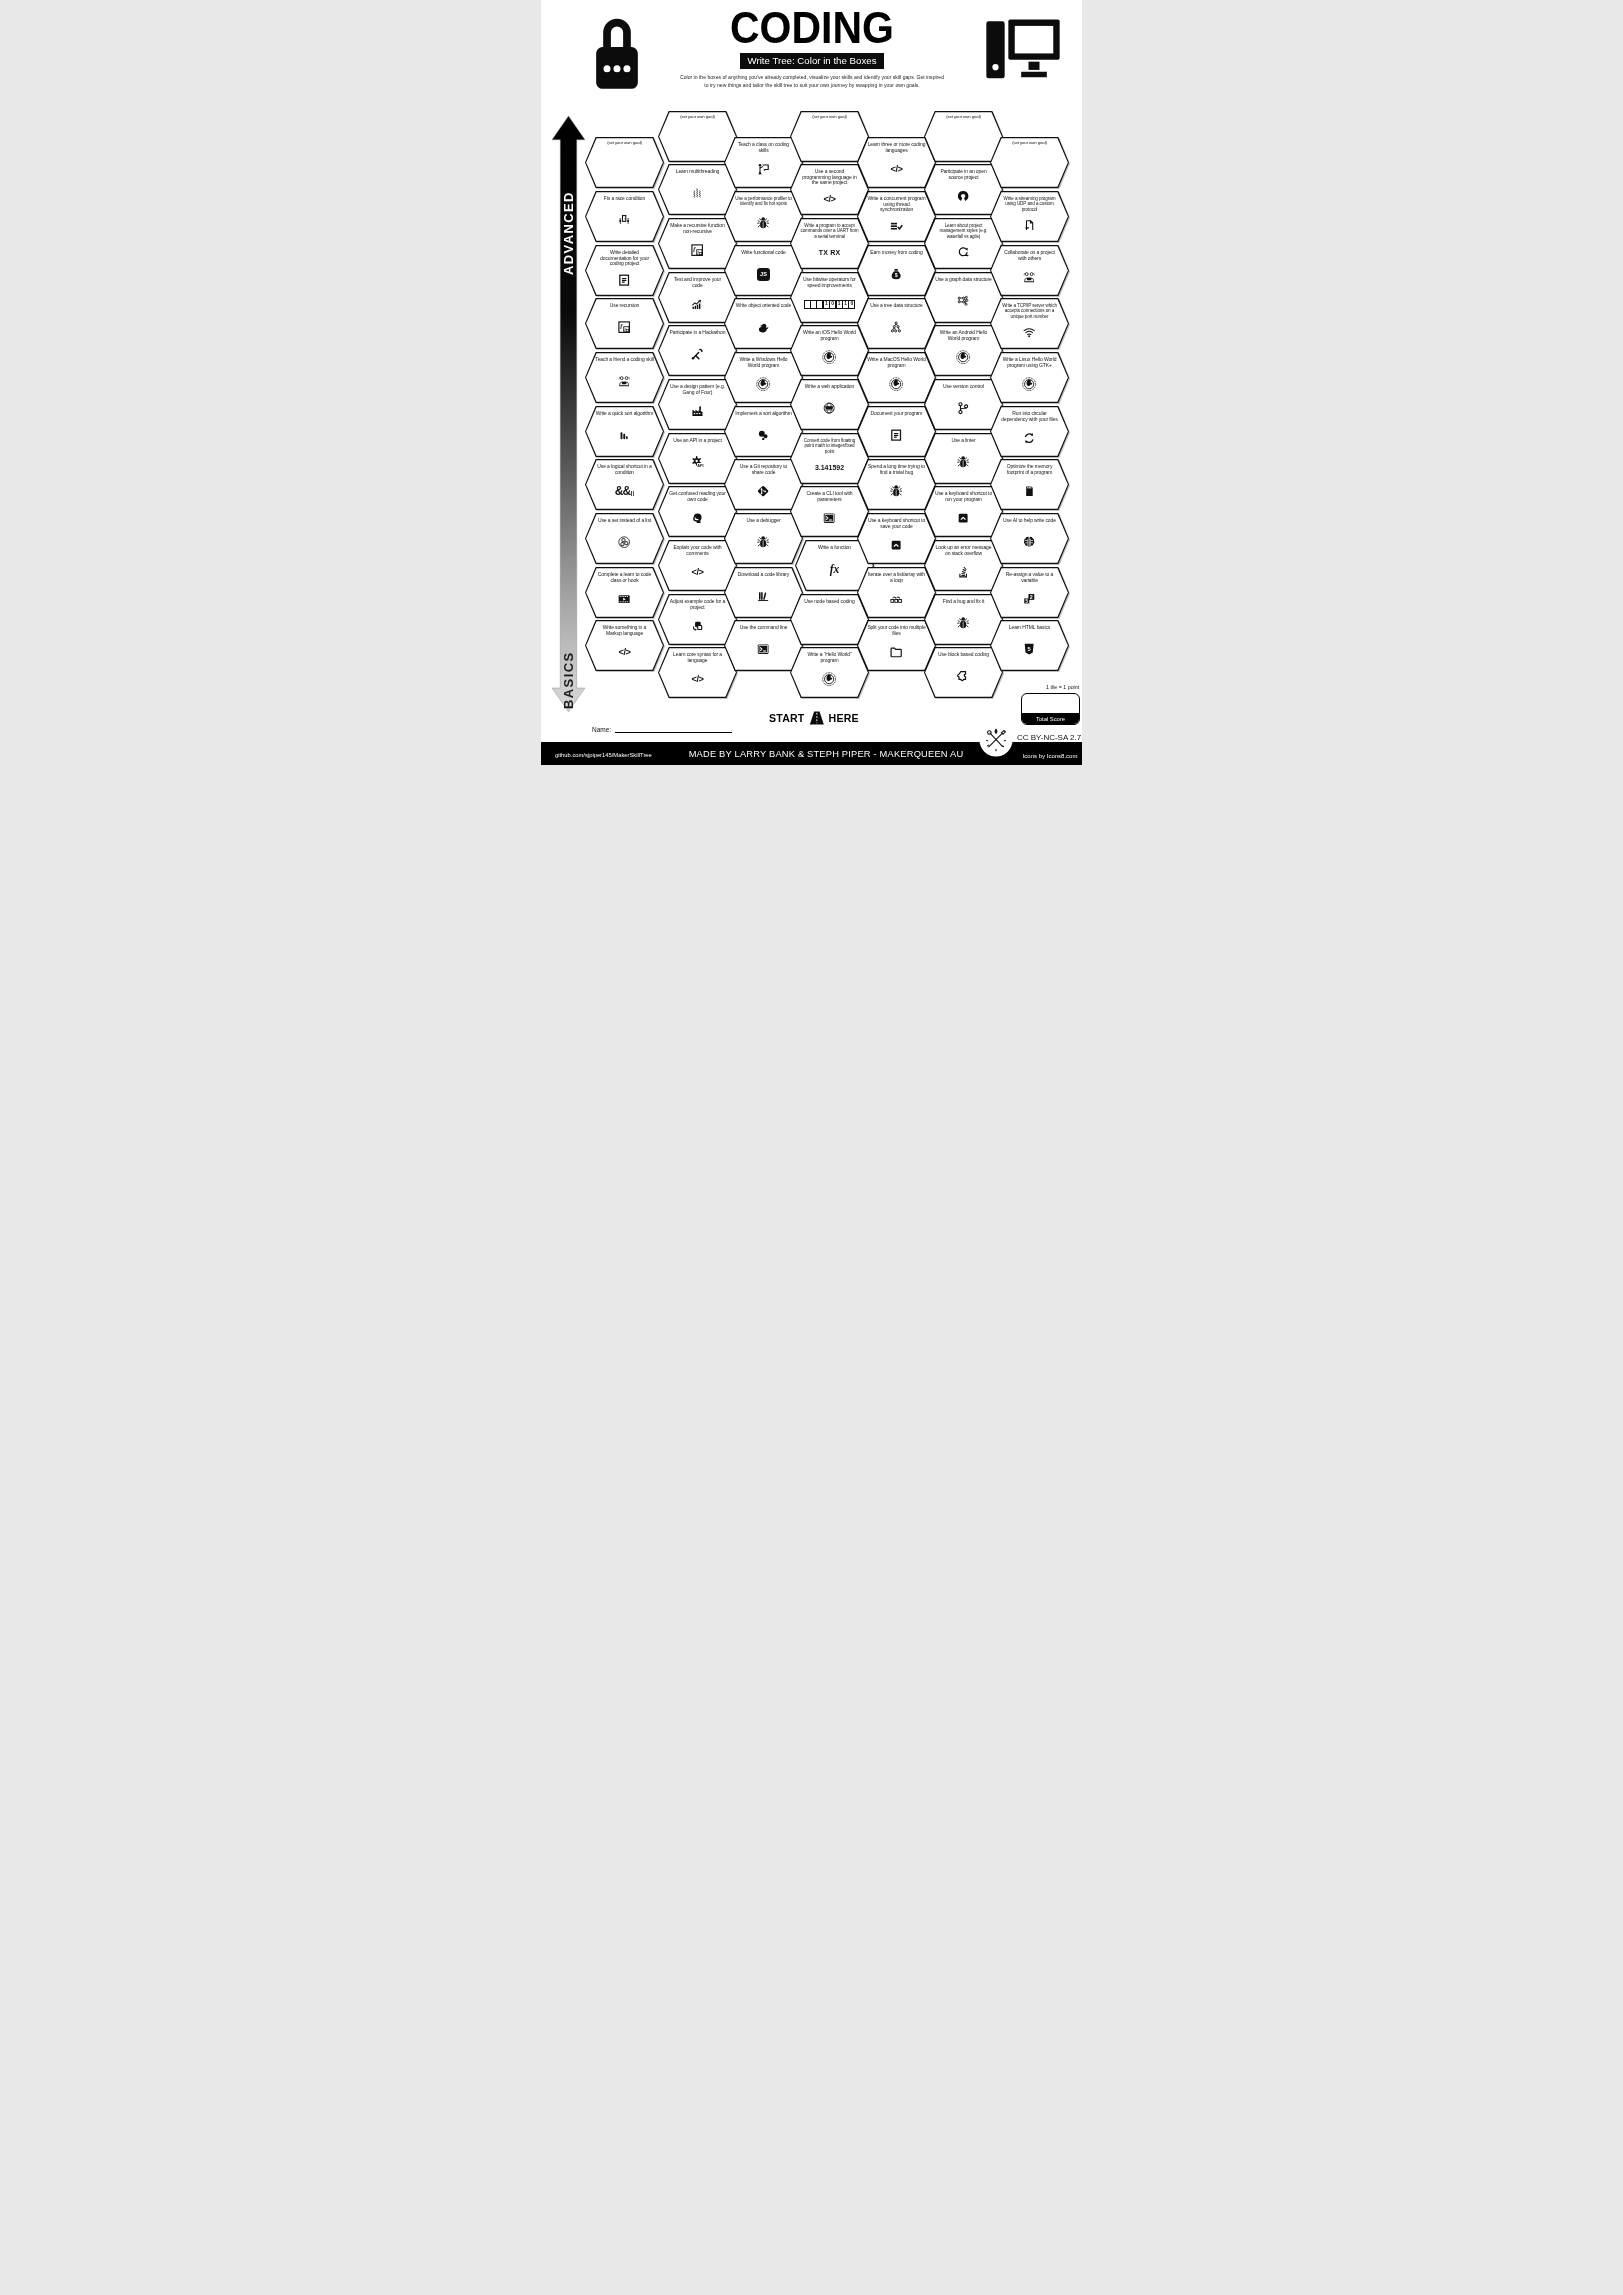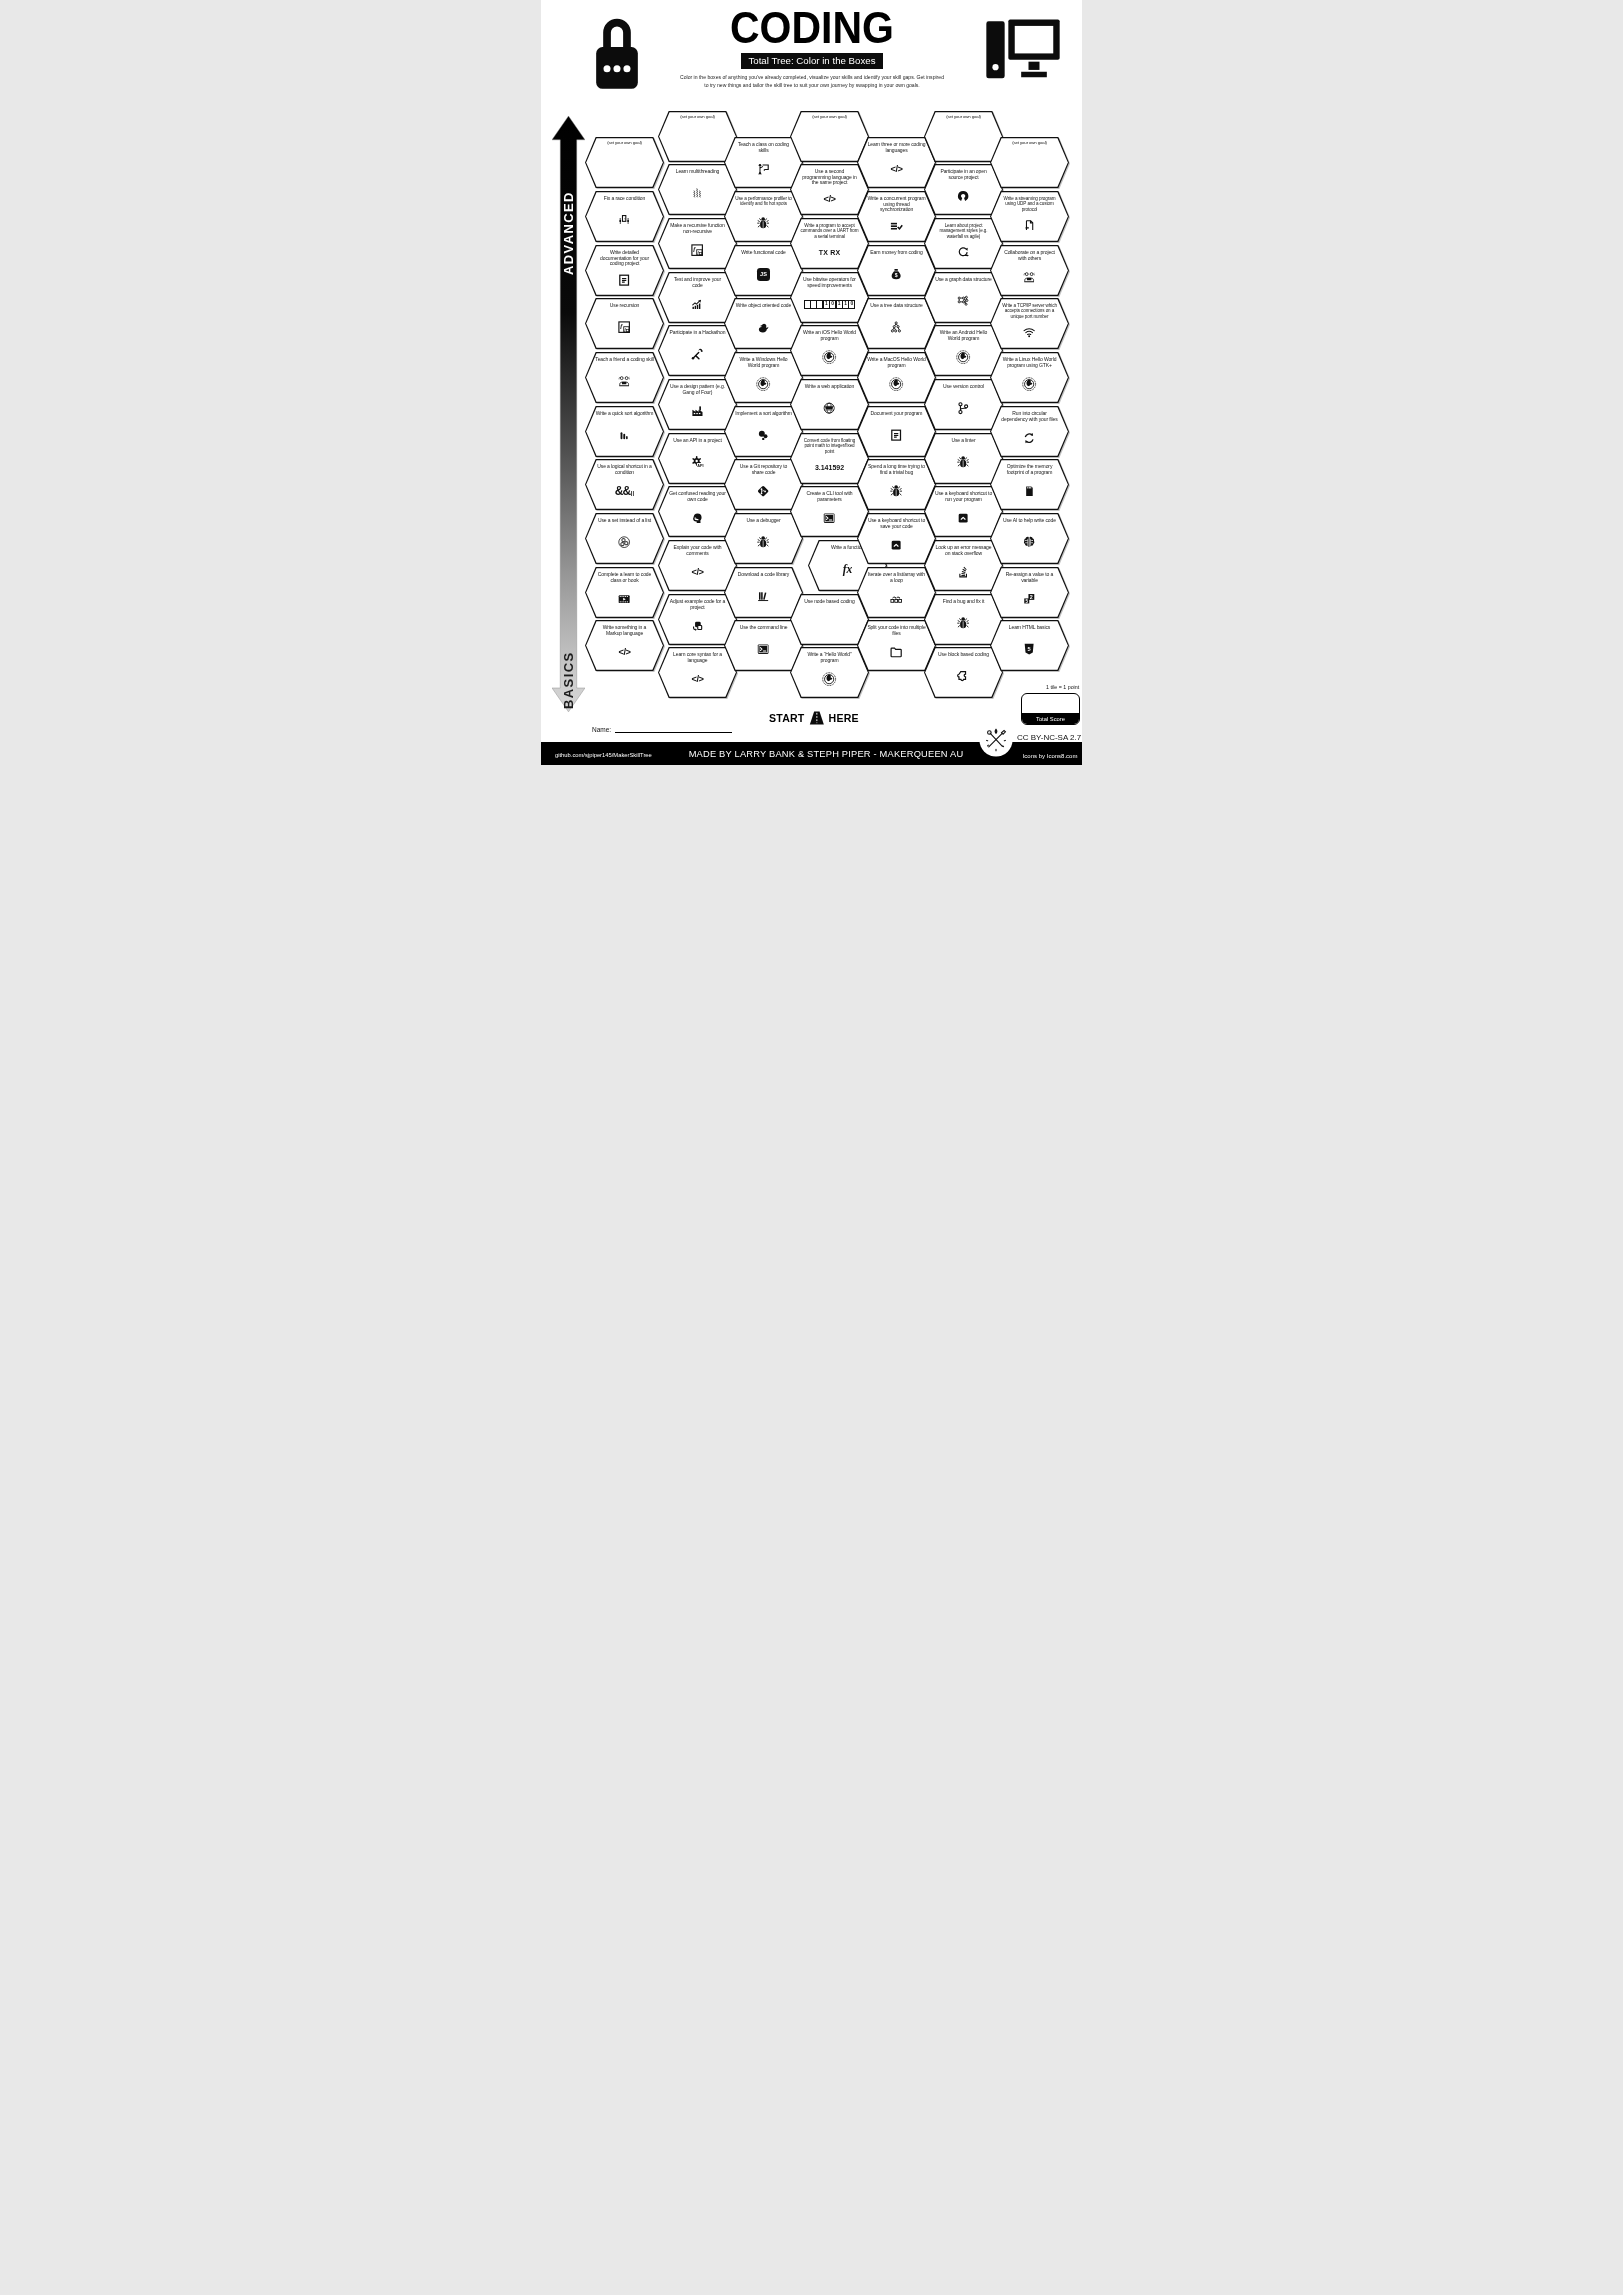"Total Tree: Color in the" div.subtitle { text: Total -> Write }
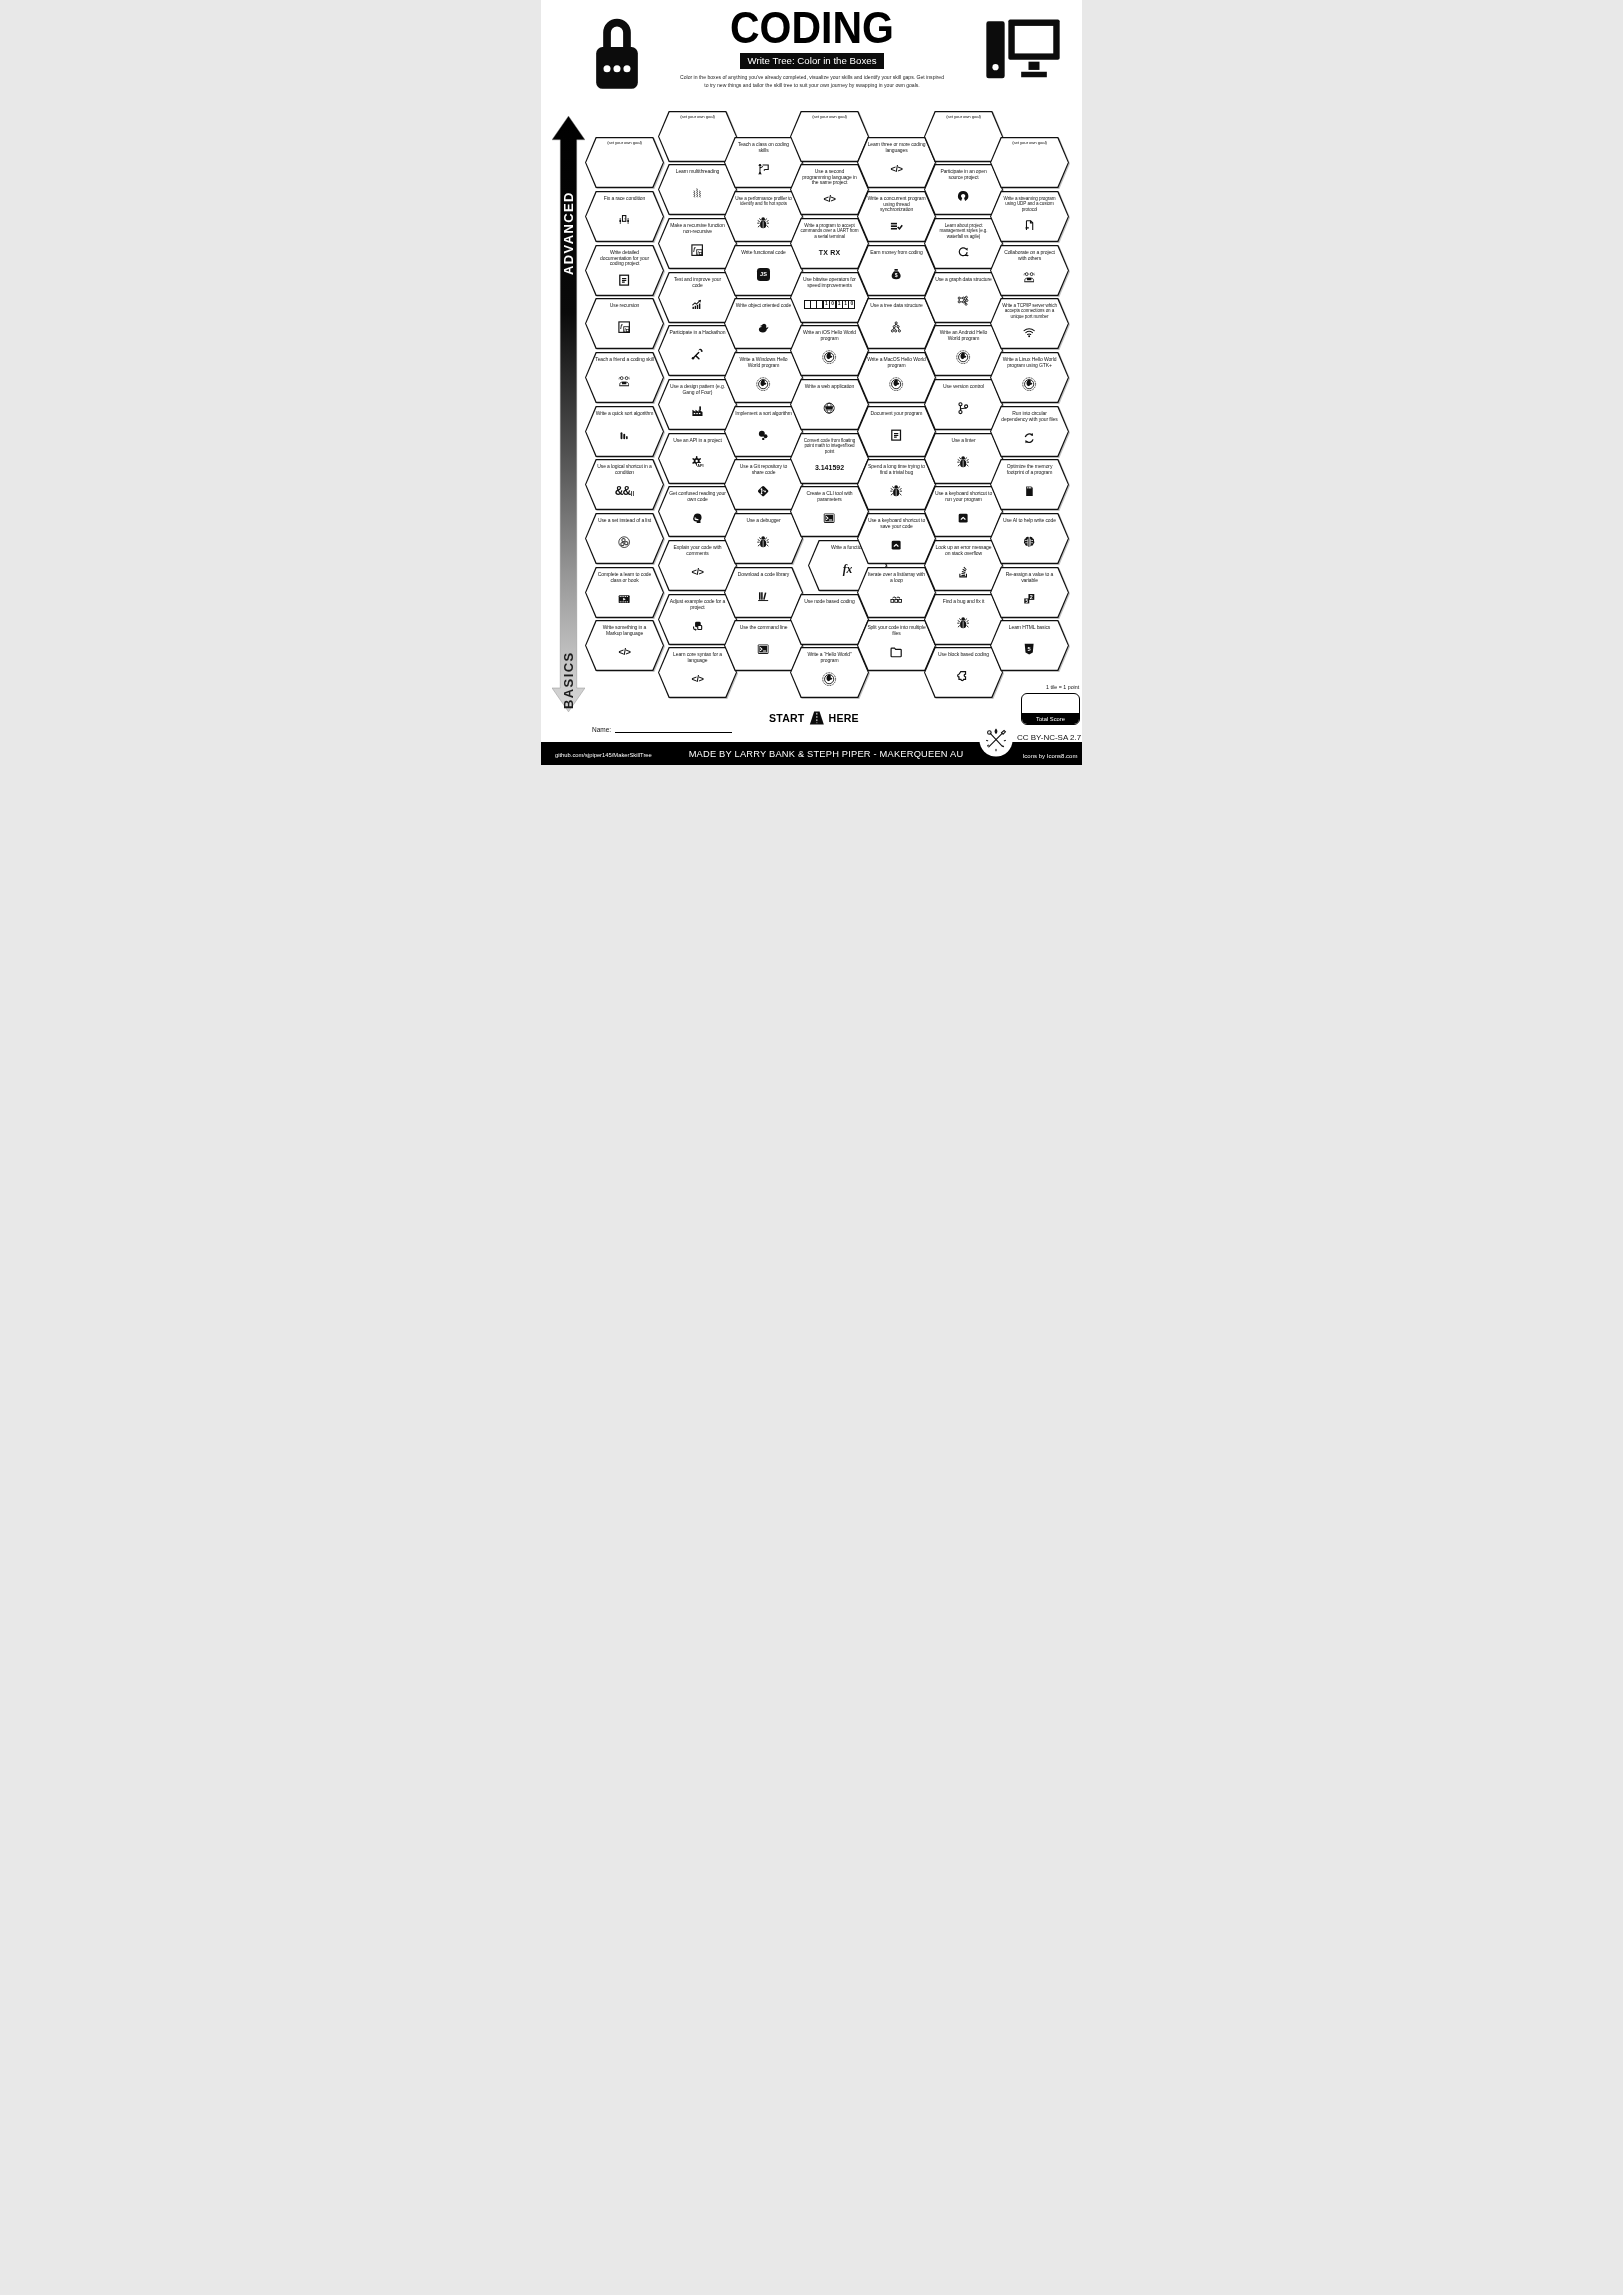"fx" div.hexw { left: 267px -> 254px }
